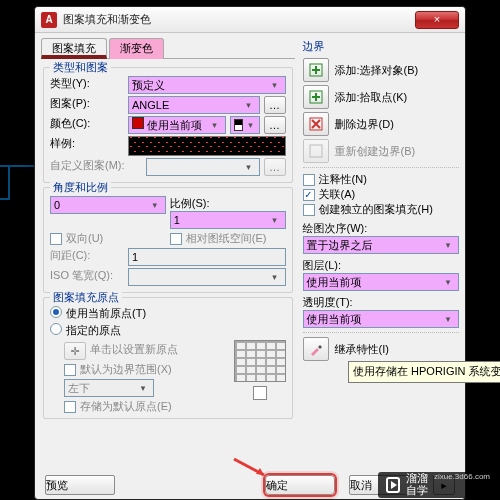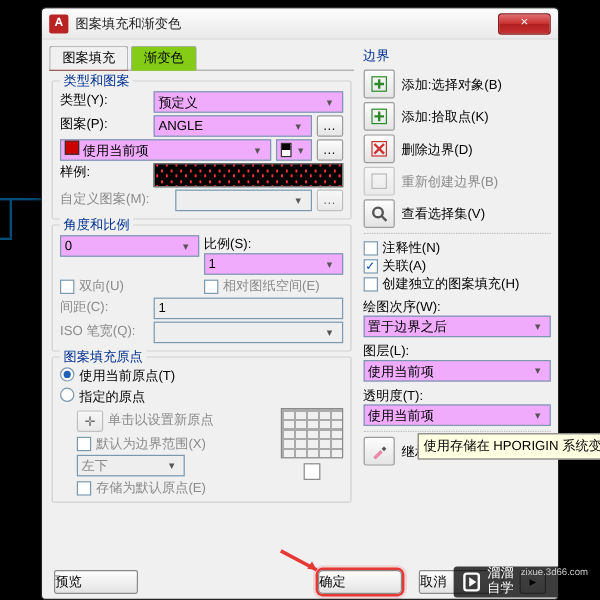"图案填充" .tab.active { border-bottom: 1px solid #7f1d1d -> 4px solid #7f1d1d }
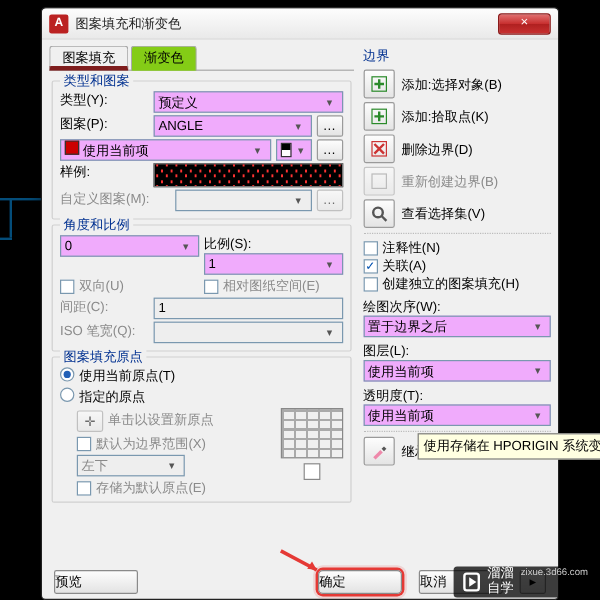"渐变色" .tab { background: #84cc16 -> #f9a8d4 }
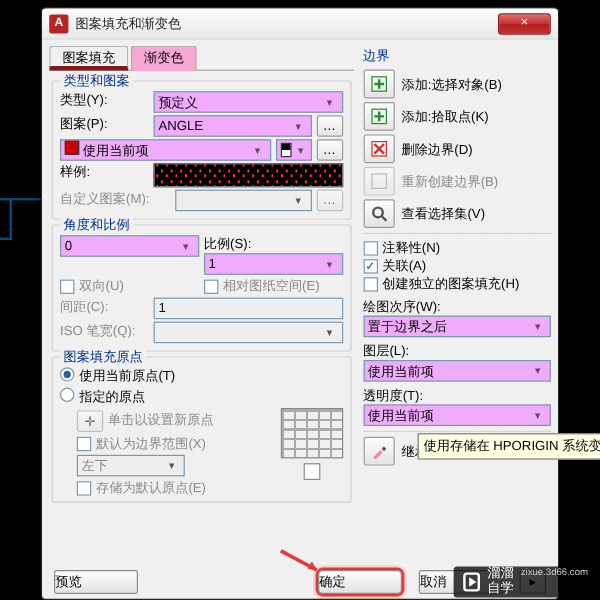"颜色(C):" span.lbl { html: none -> <span>颜色(C):</span> }
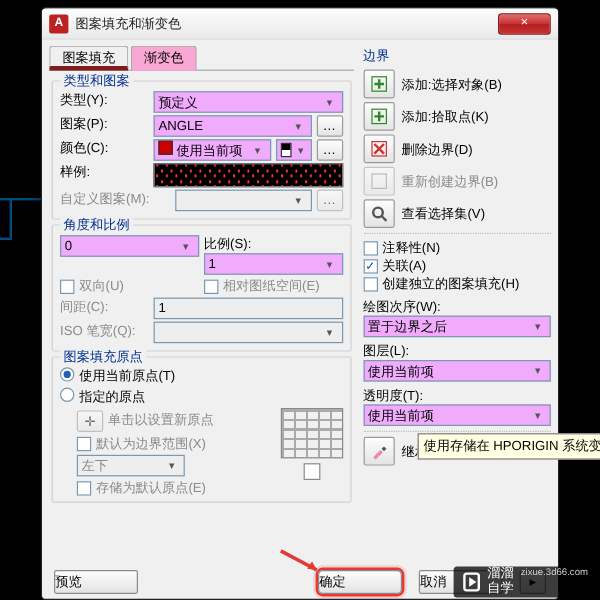"查看选择集(V)" div.side-row { html: <div> <div> <svg> <circle></circle> <path></path> </svg> </div> <span>查看选择集(V)</span> </div> -> none }
